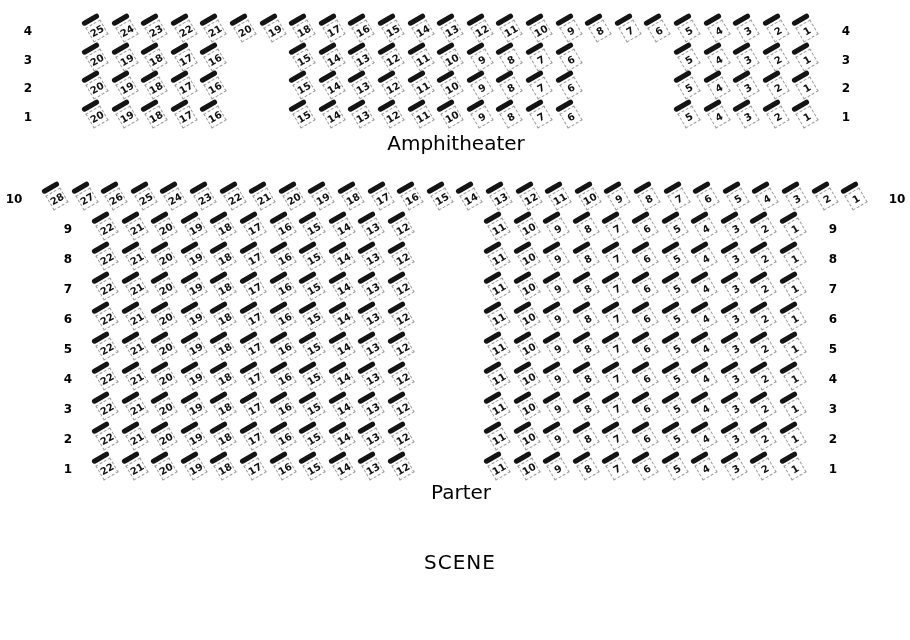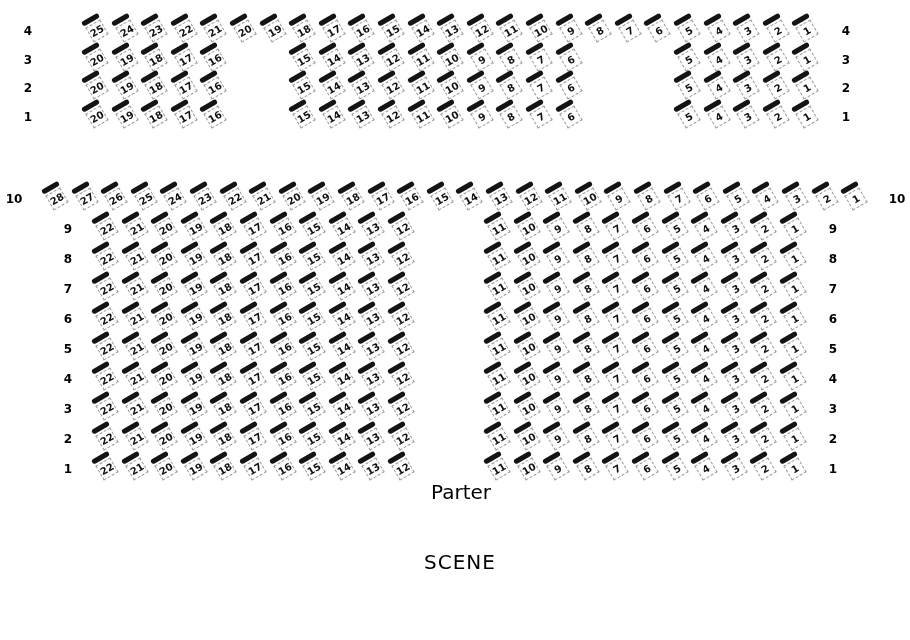"Amphitheater" div.title { html: none -> <div>Amphitheater</div> }
